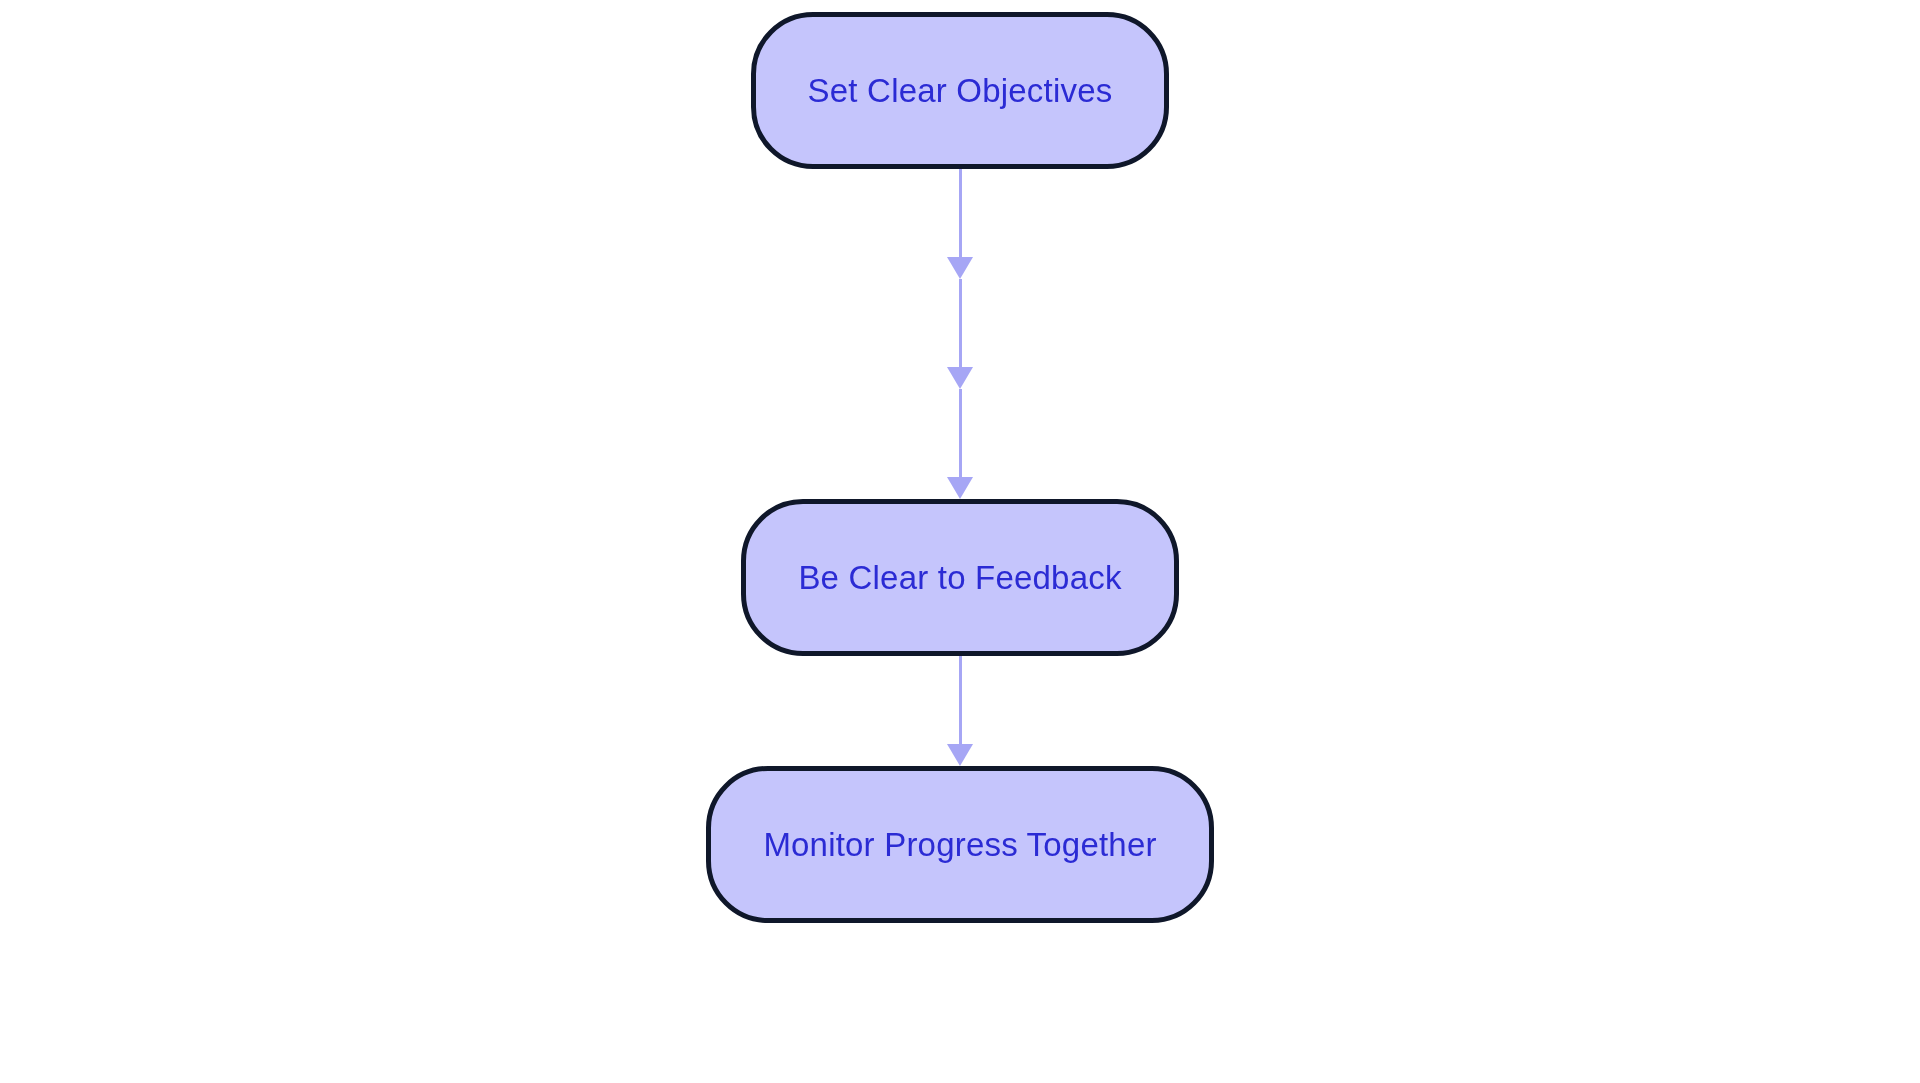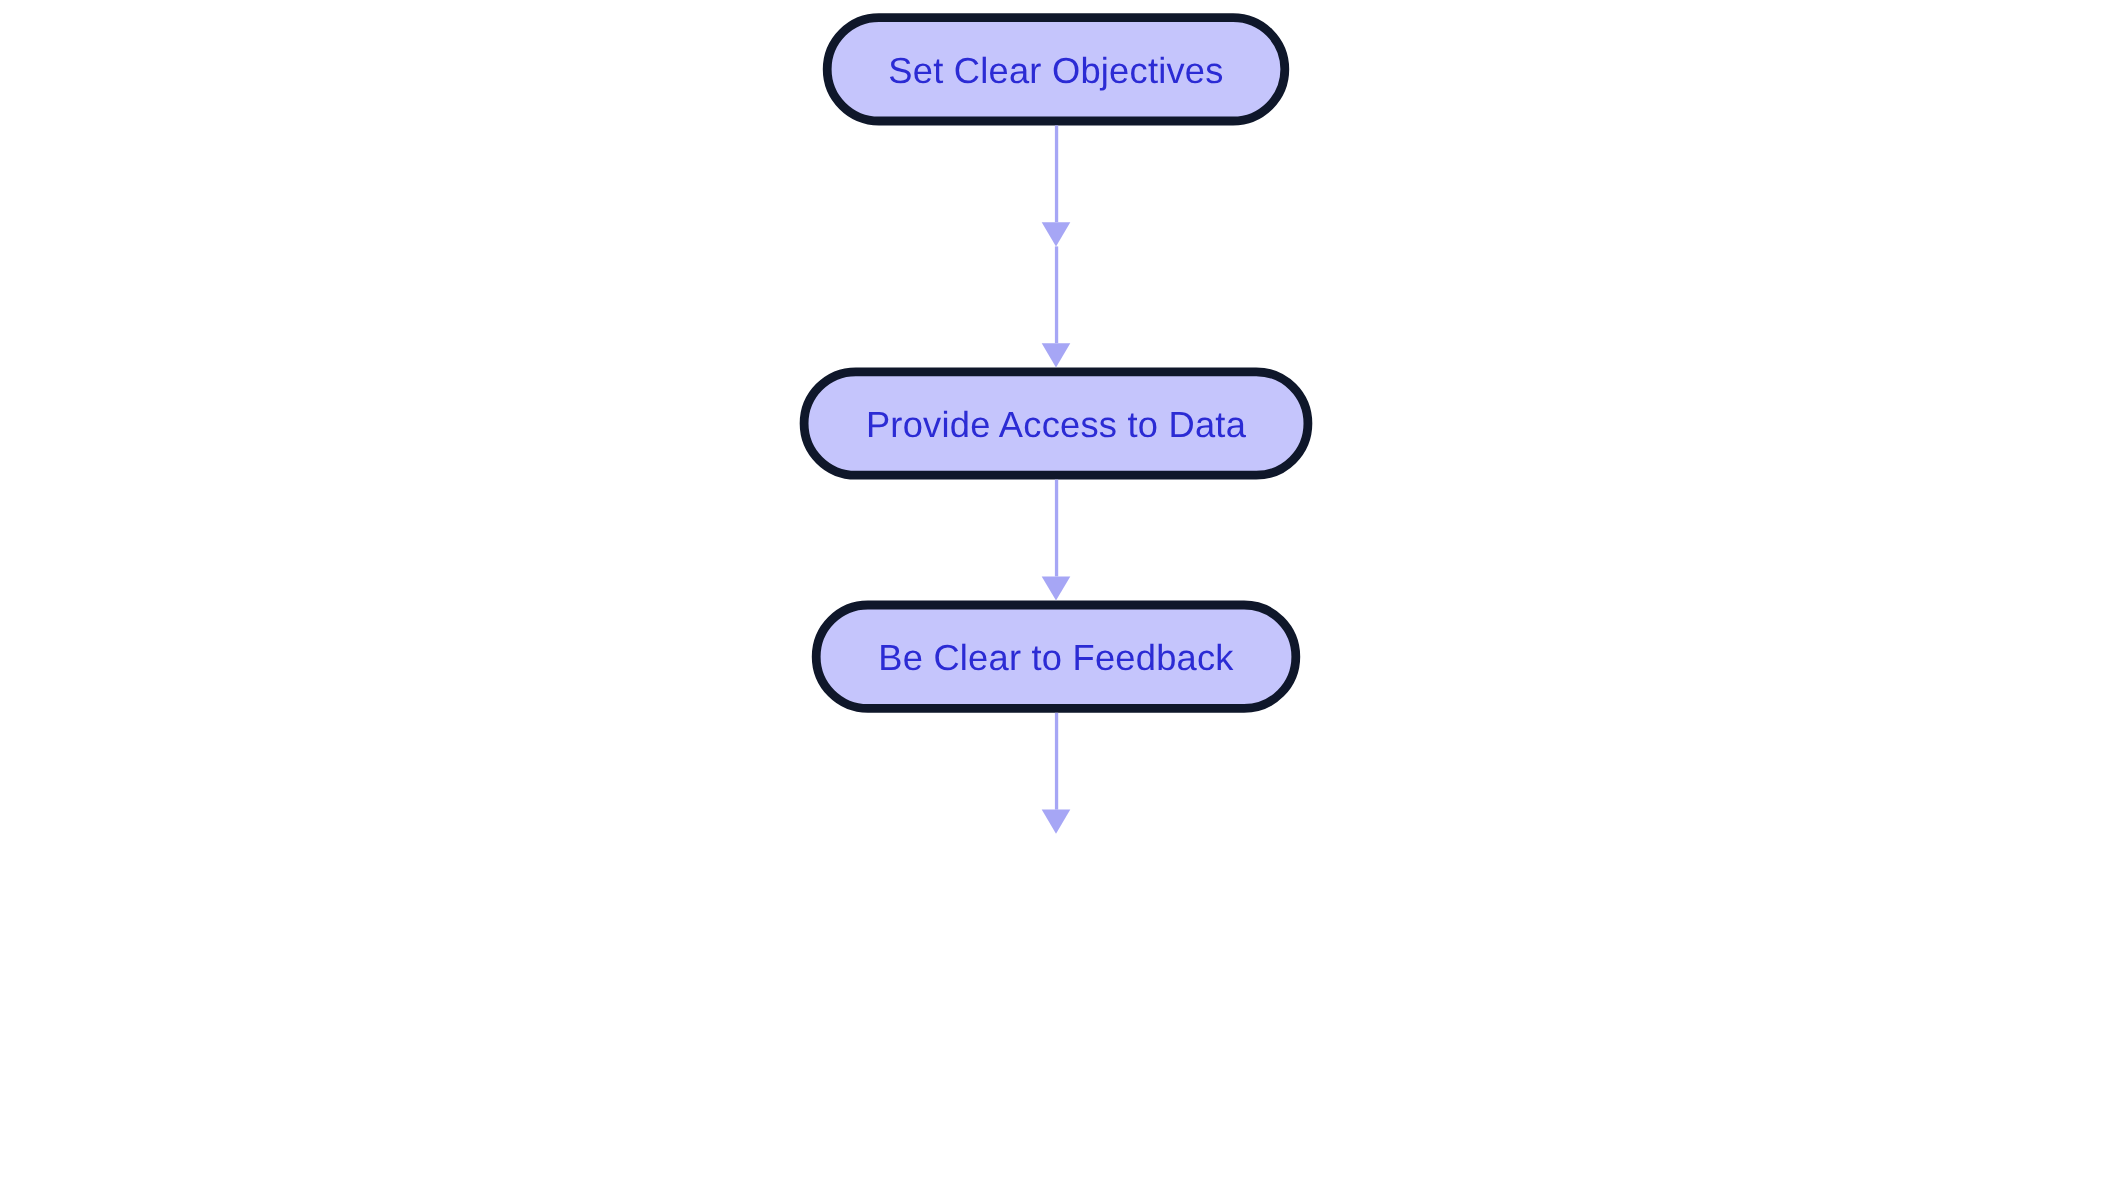"Set Clear Objectives" .node { border: 8px solid #0f172a -> 5px solid #0f172a; height: 102px -> 157px }
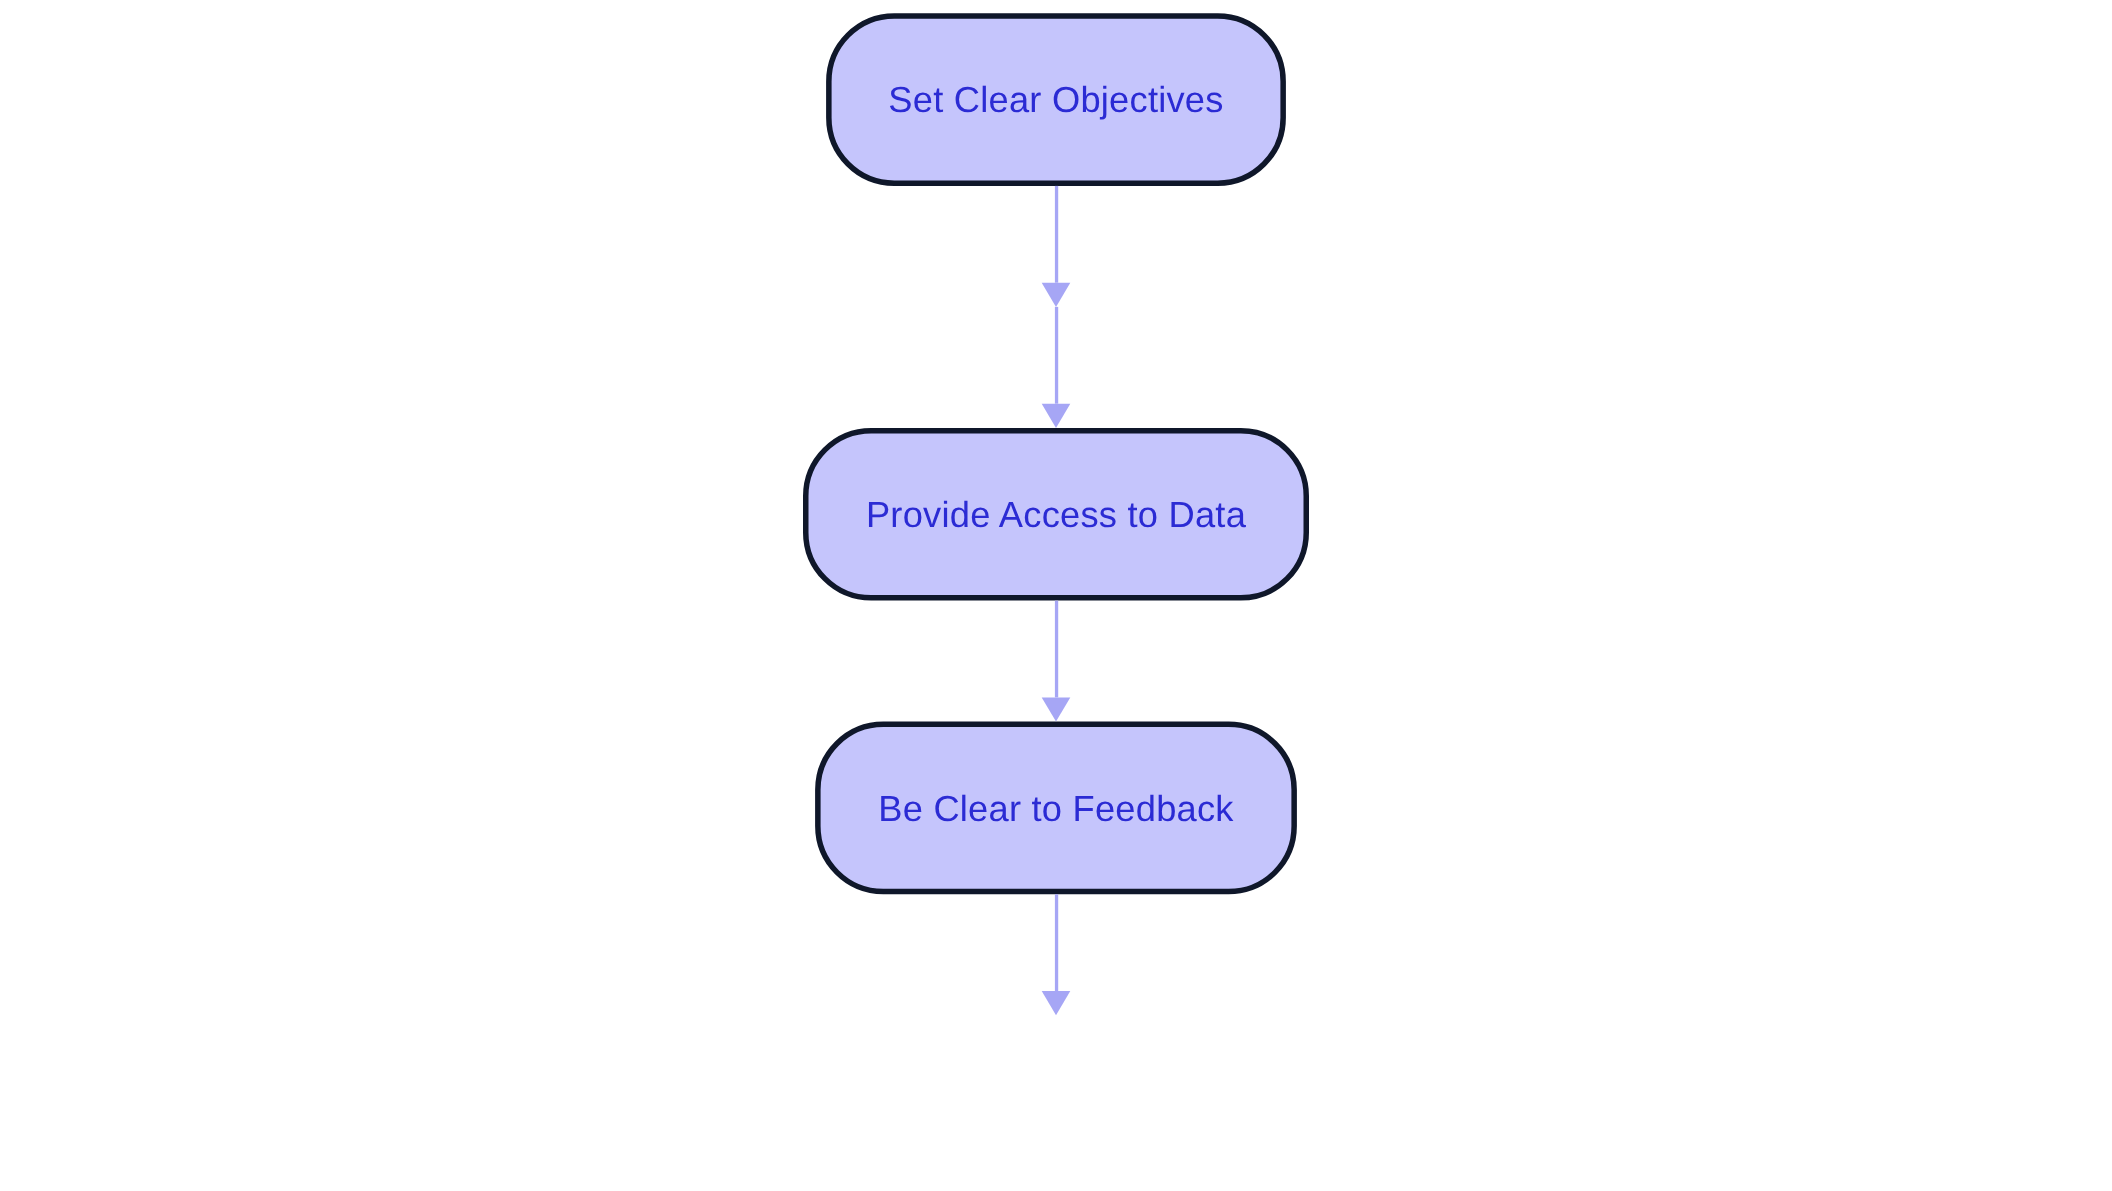"Provide Access to Data" div.node { html: <div> <span>Provide Access to Data</span> </div> -> none }
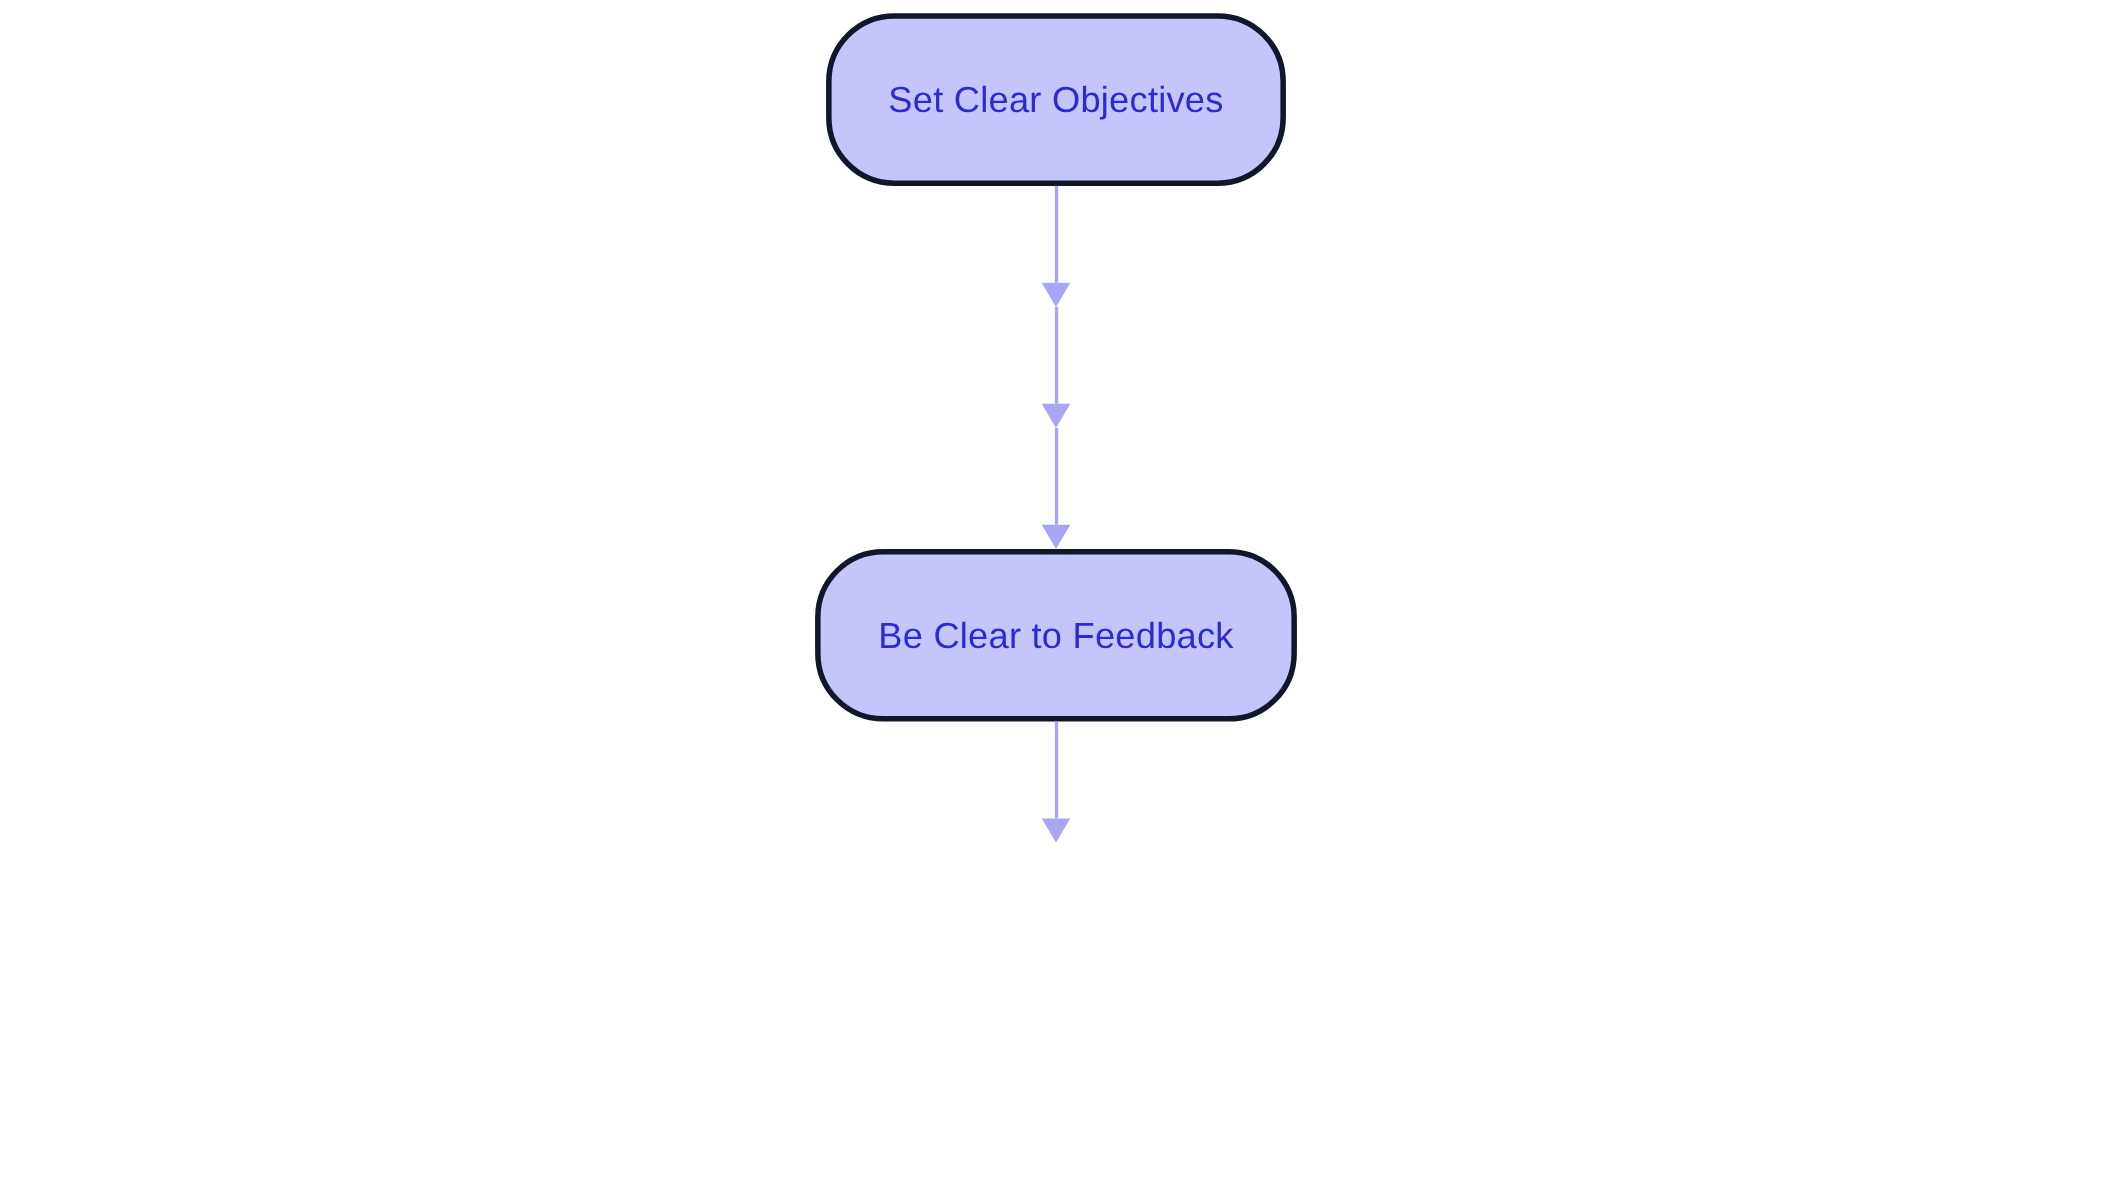"Monitor Progress Together" div.node { html: none -> <div> <span>Monitor Progress Together</span> </div> }
